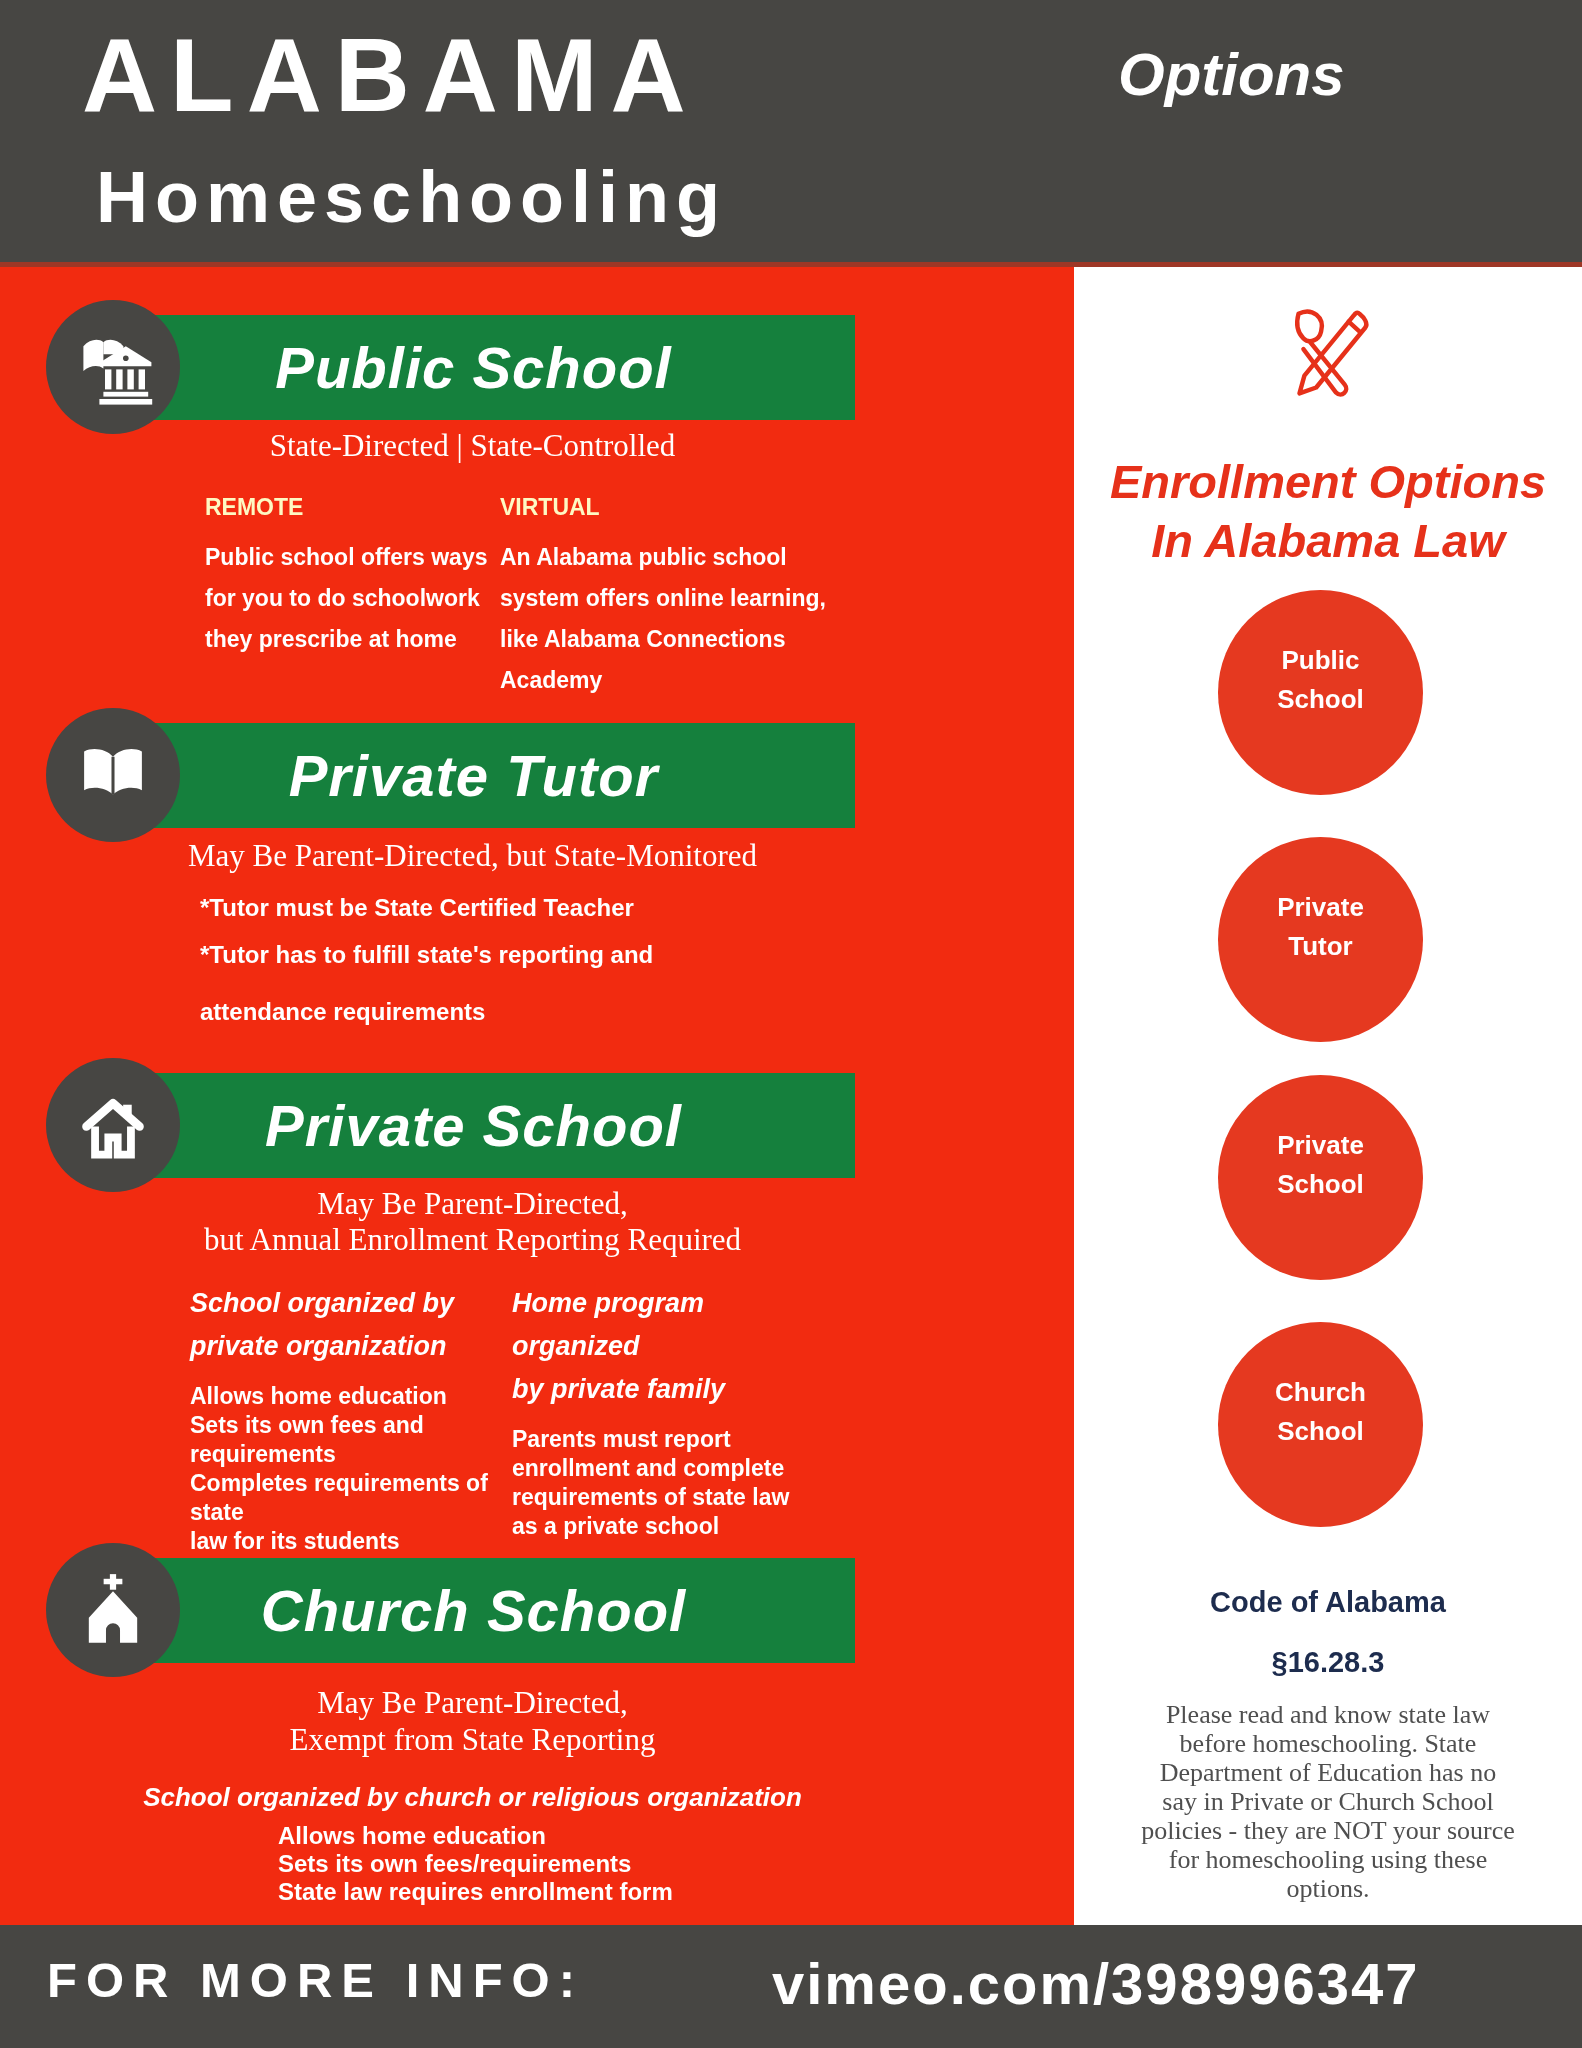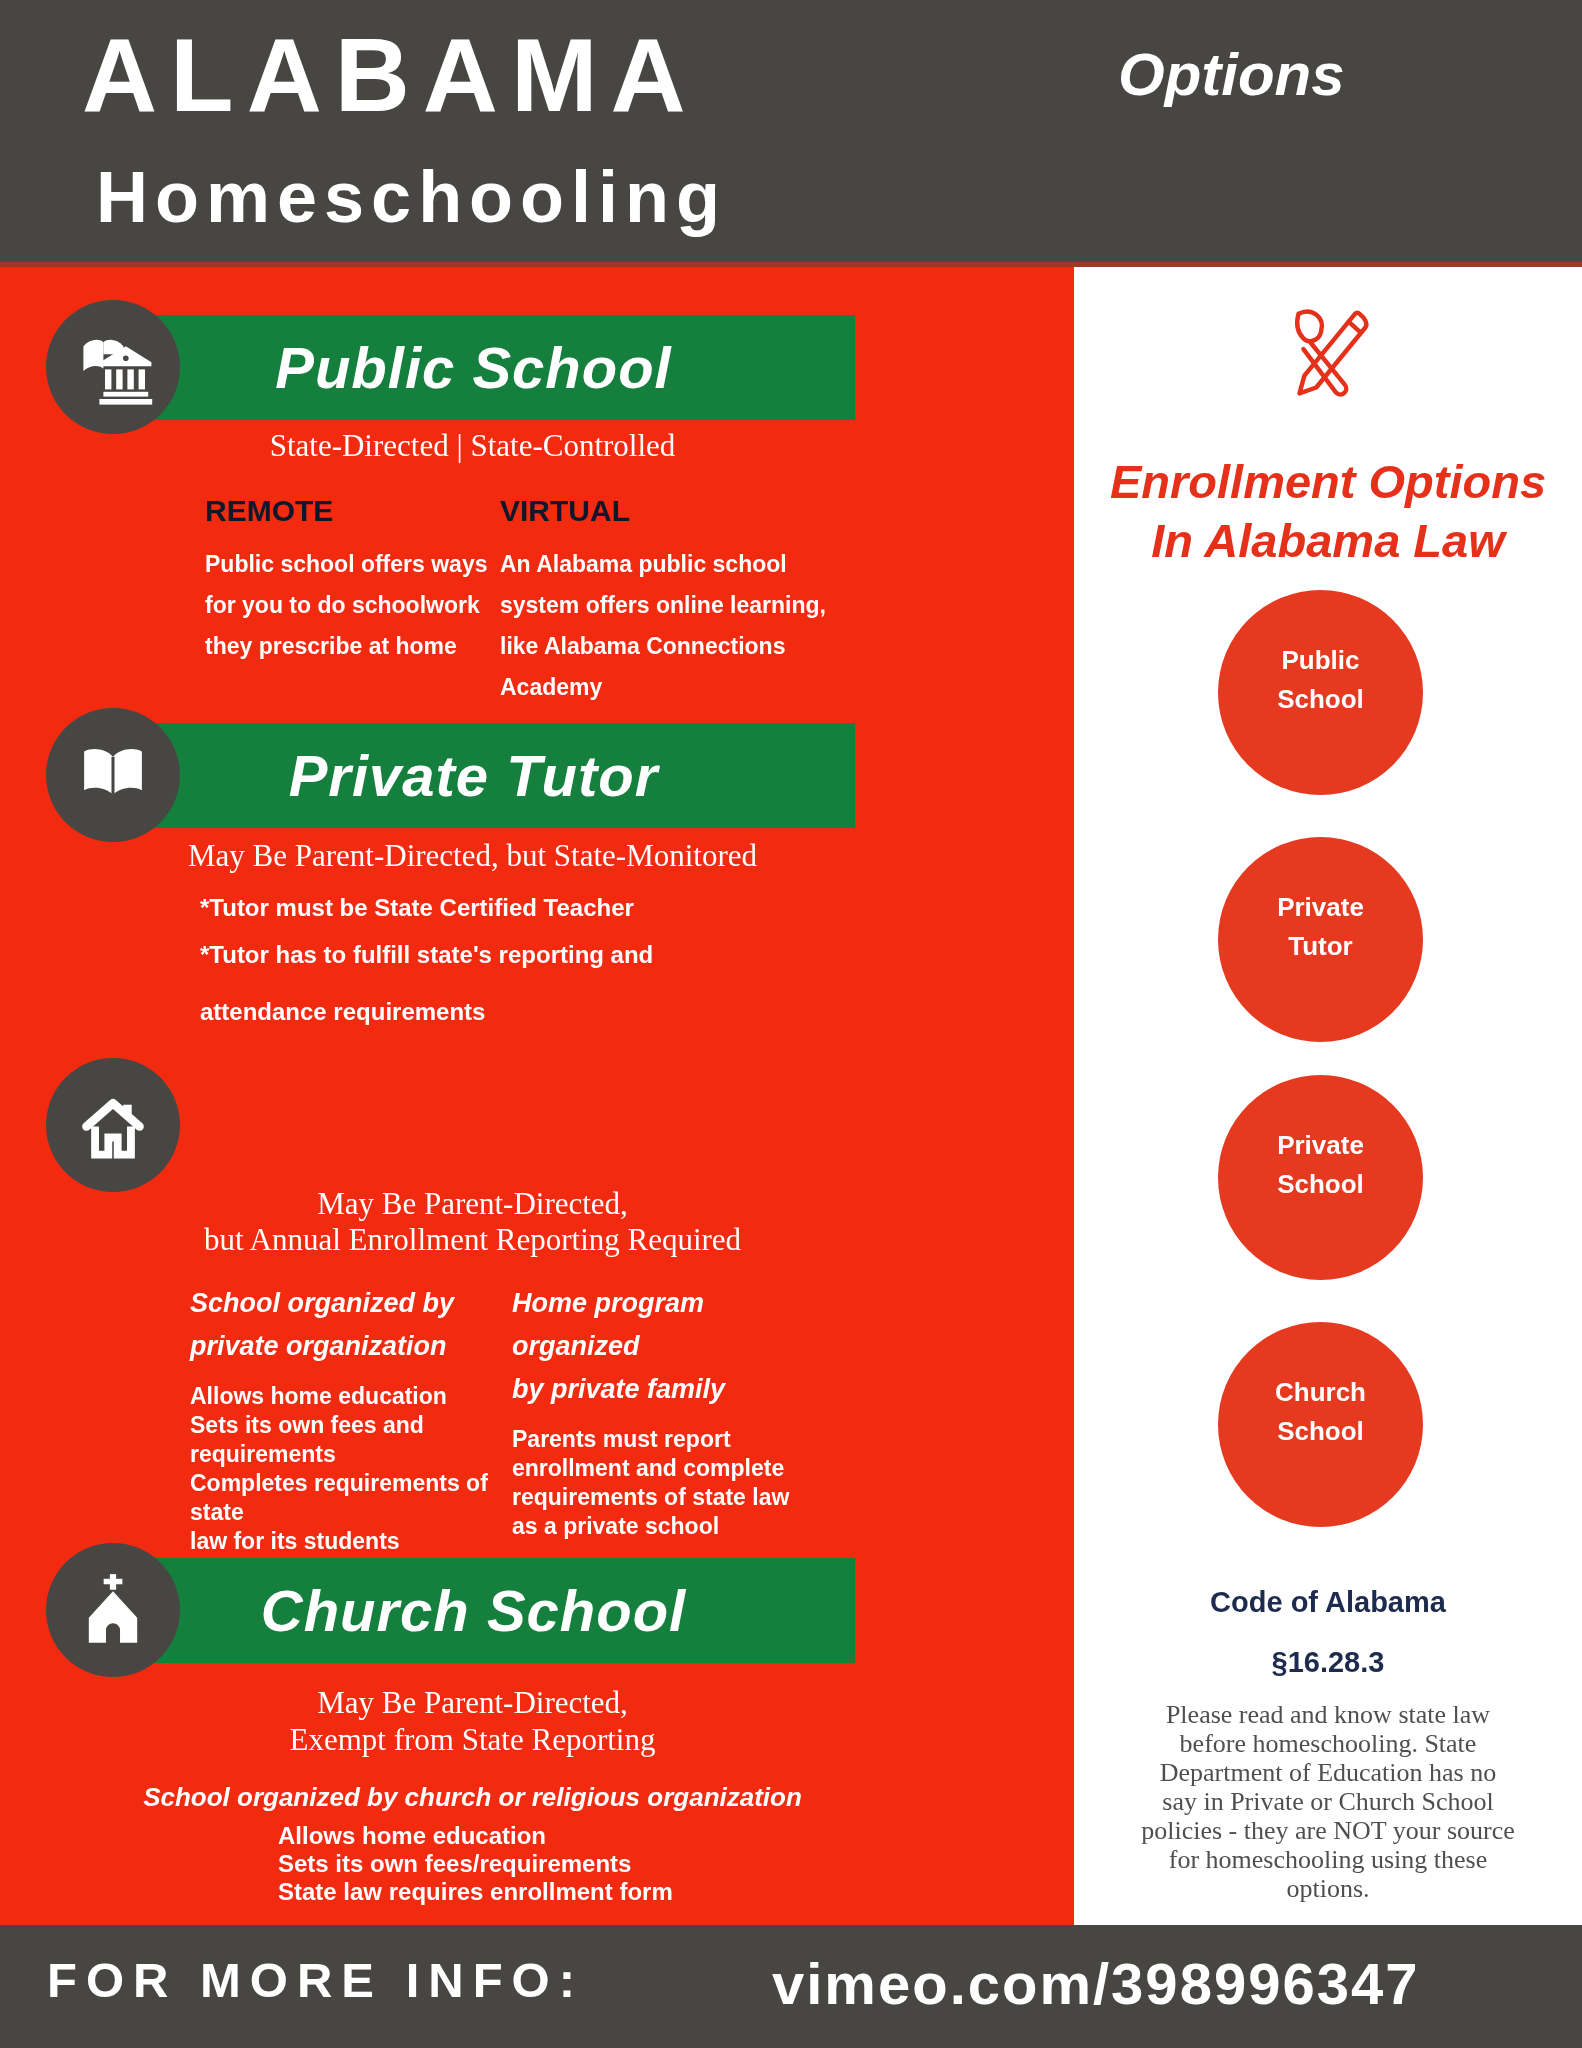"REMOTE" .col-heading { color: #0f172a -> #fef9c3; font-size: 30px -> 23px }
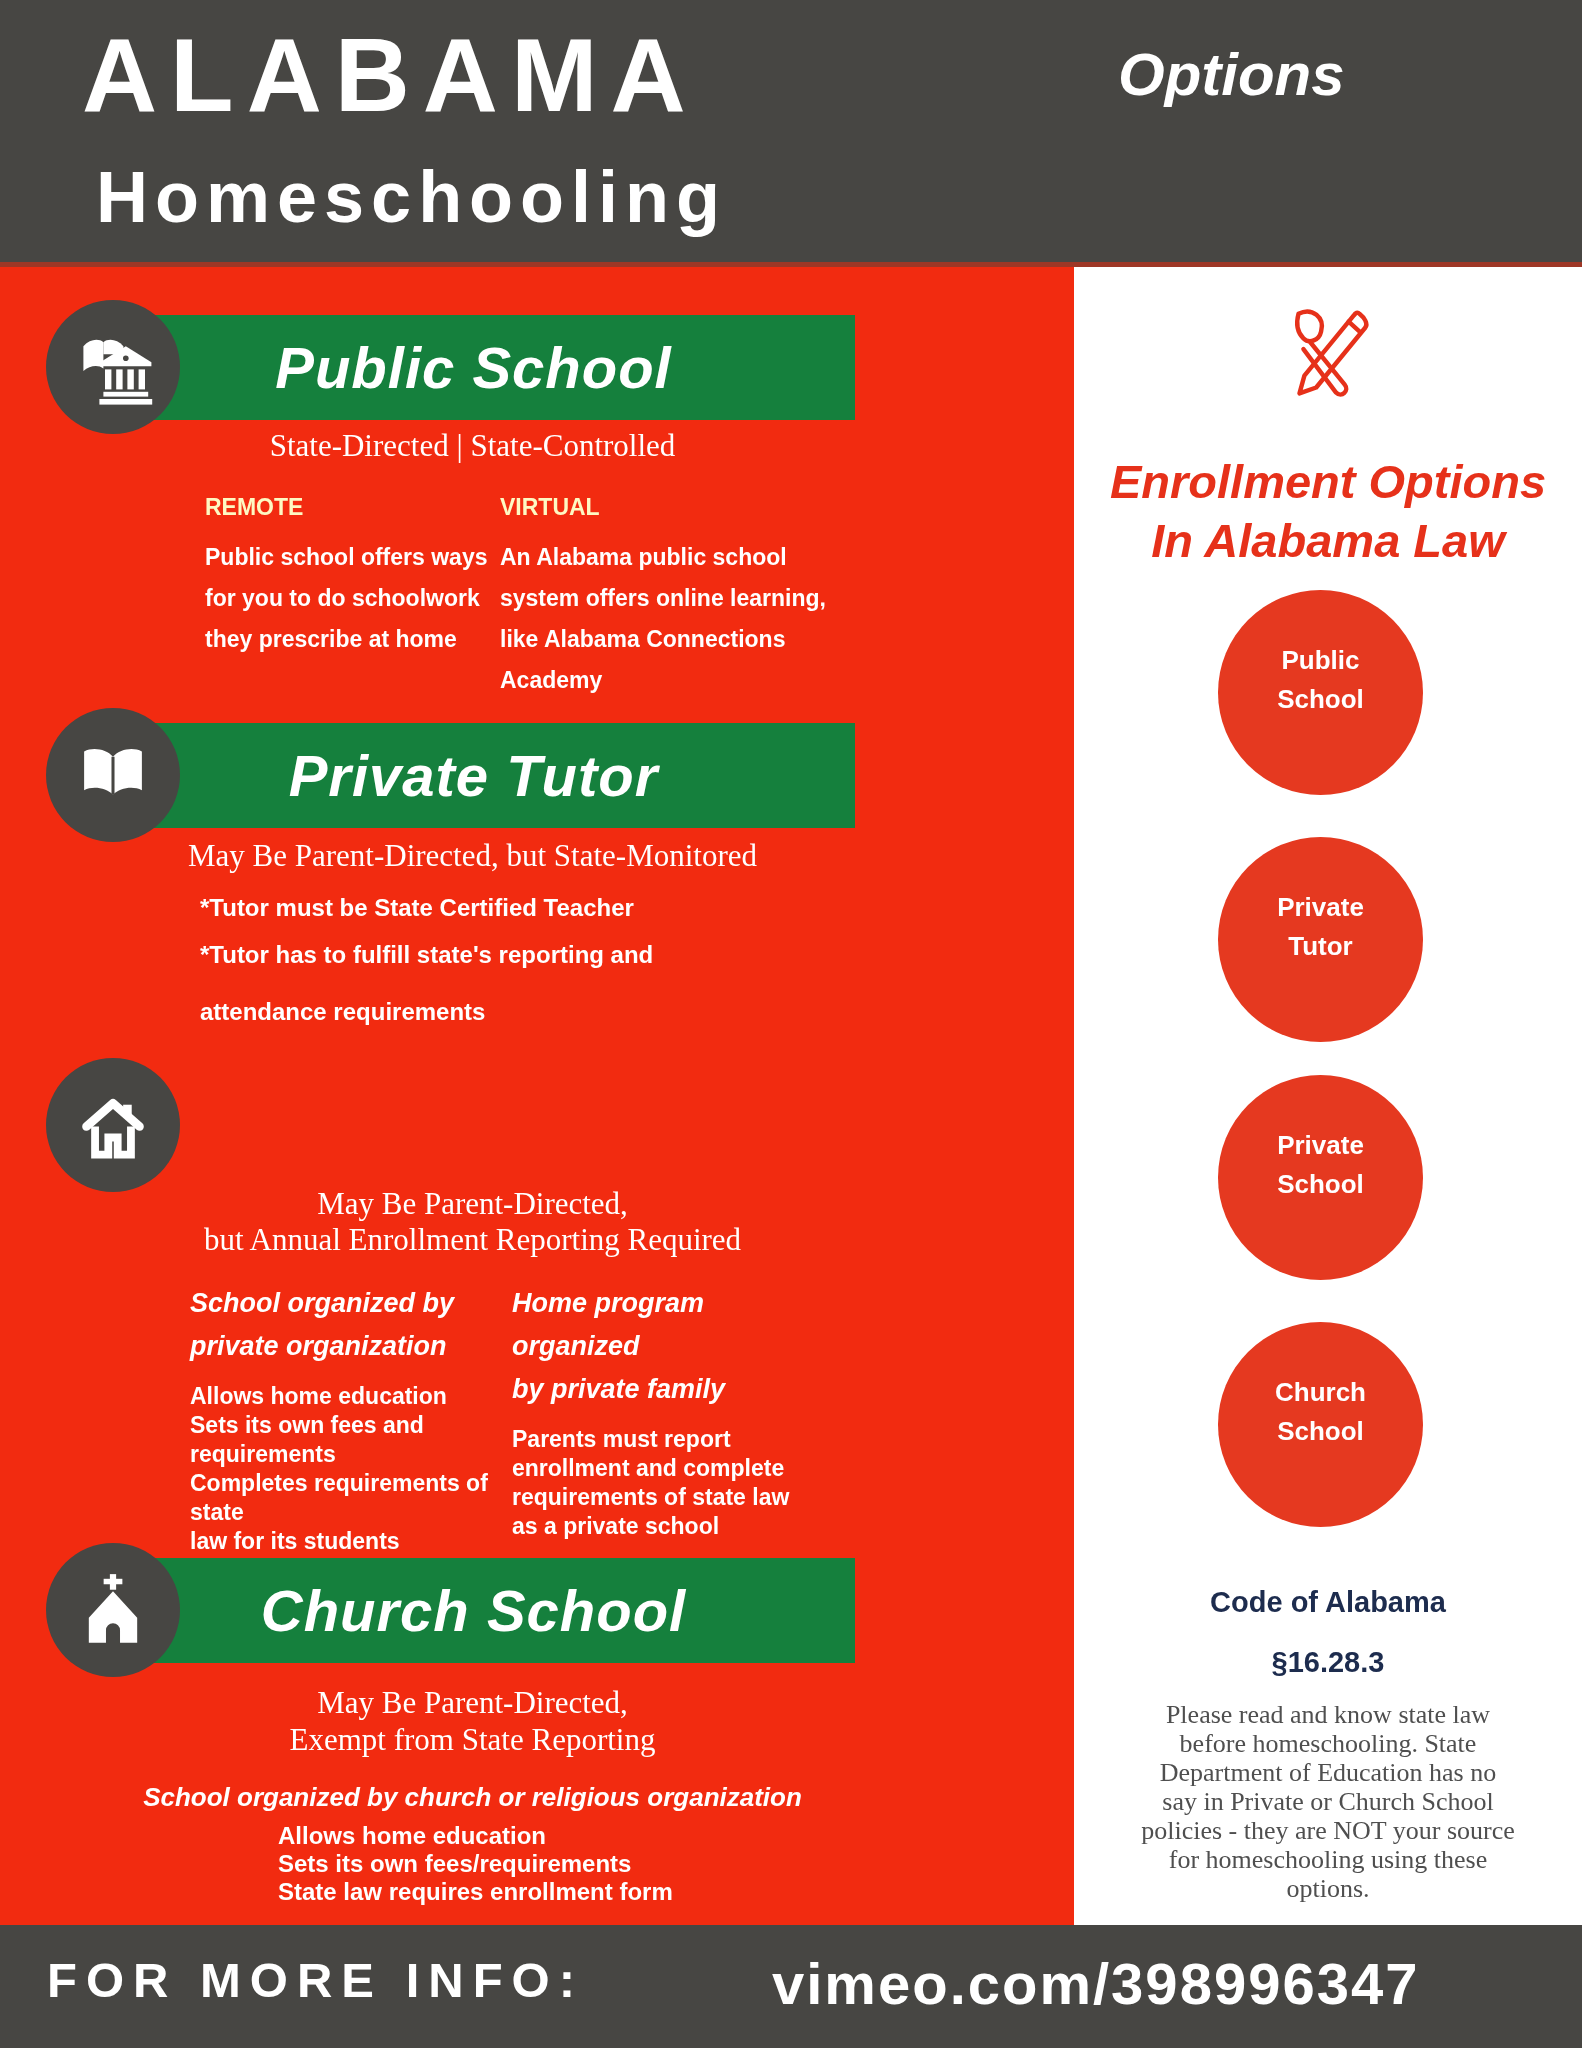"Private School" div.abs { html: none -> <div> <span>Private School</span> </div> }
